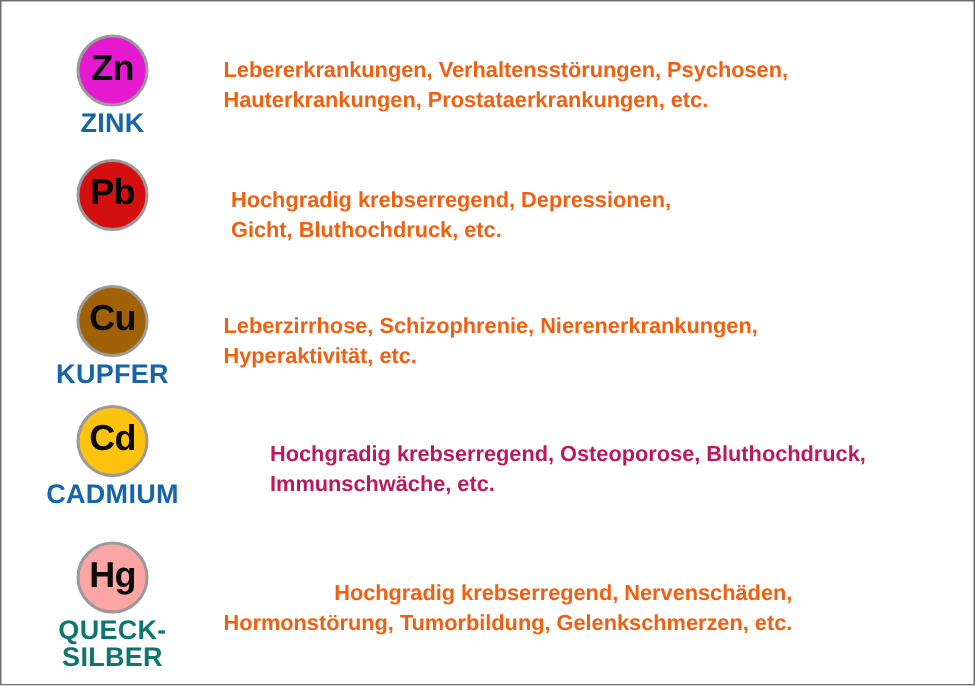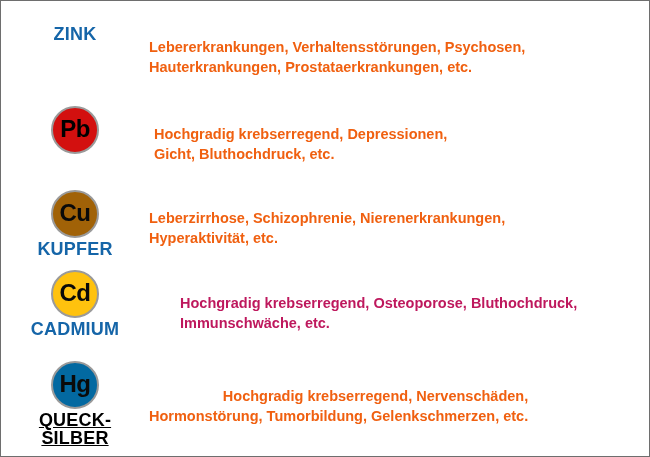"Zn" div.disc { html: none -> <div> <span>Zn</span> </div> }
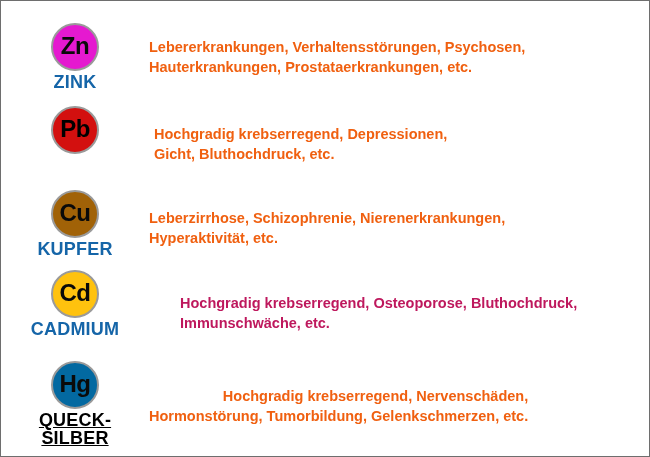"Hg" div.disc { background: #0369a1 -> #fca5a5 }
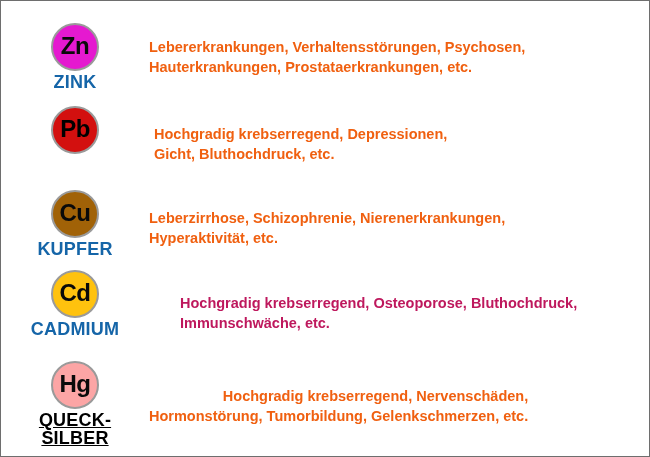"QUECK-" div.elname { color: #000000 -> #0f766e; text-decoration: underline -> none }
